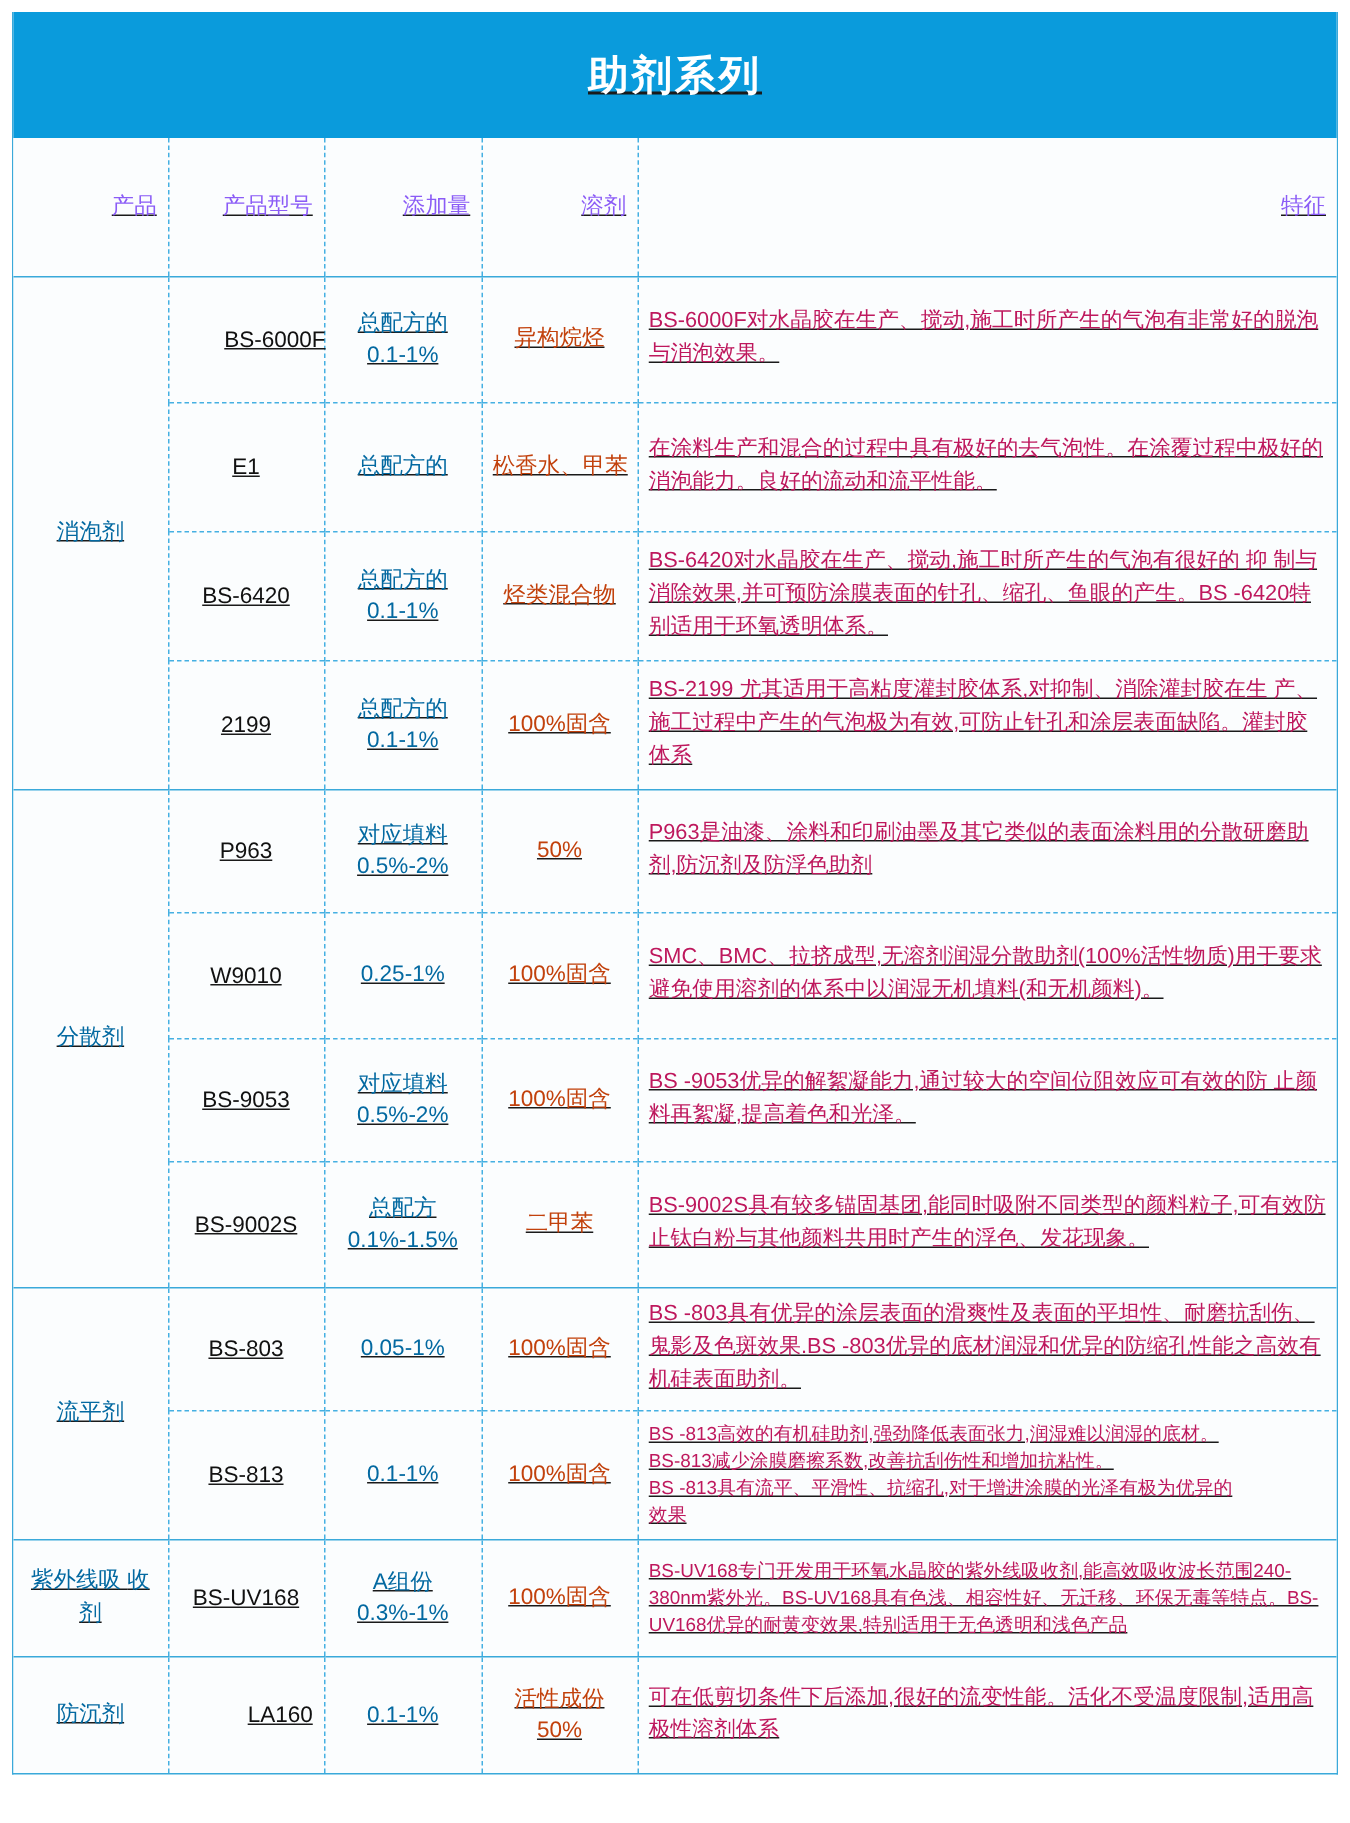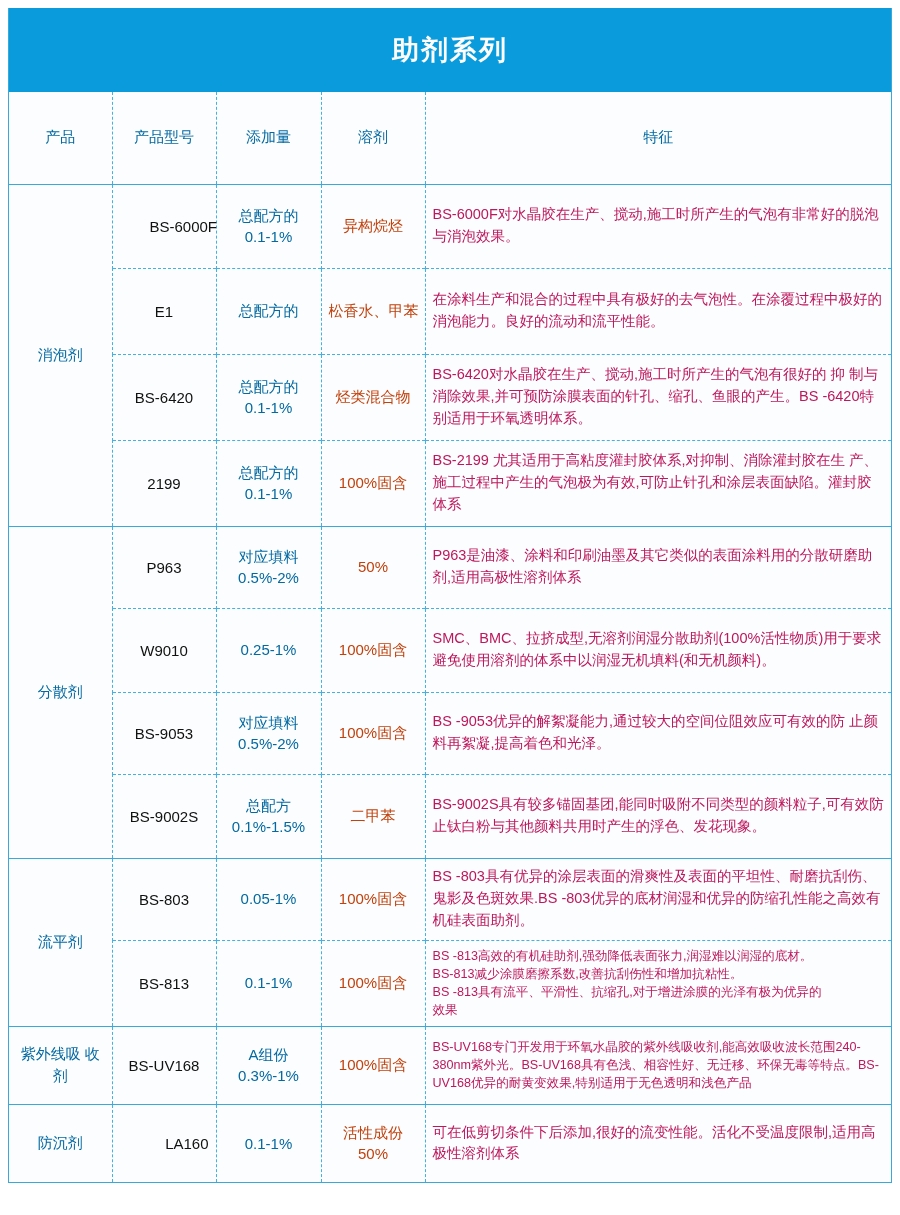"助剂系列" .sheet { text-decoration: none -> underline }
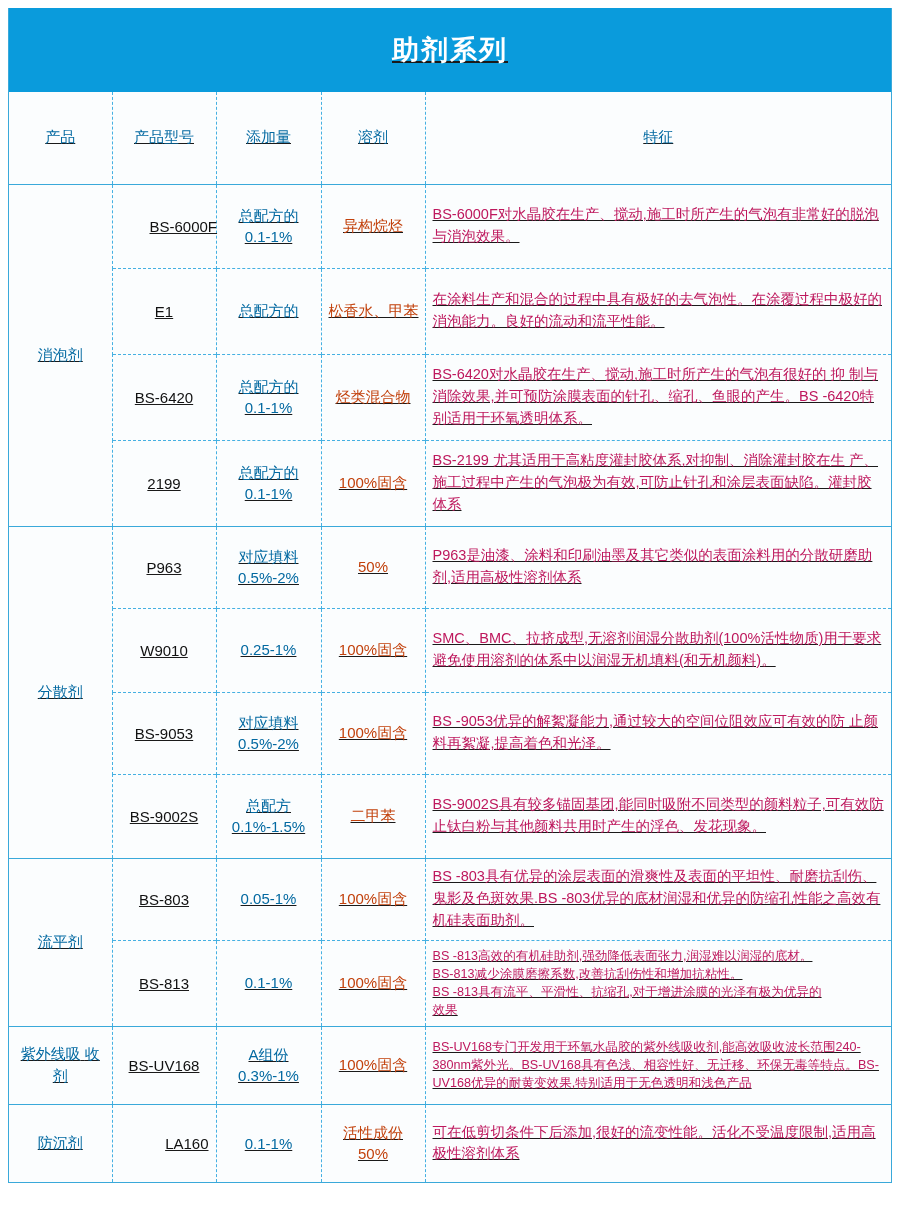"产品" thead tr.head-row th { color: #0369a1 -> #8b5cf6; text-align: center -> right }
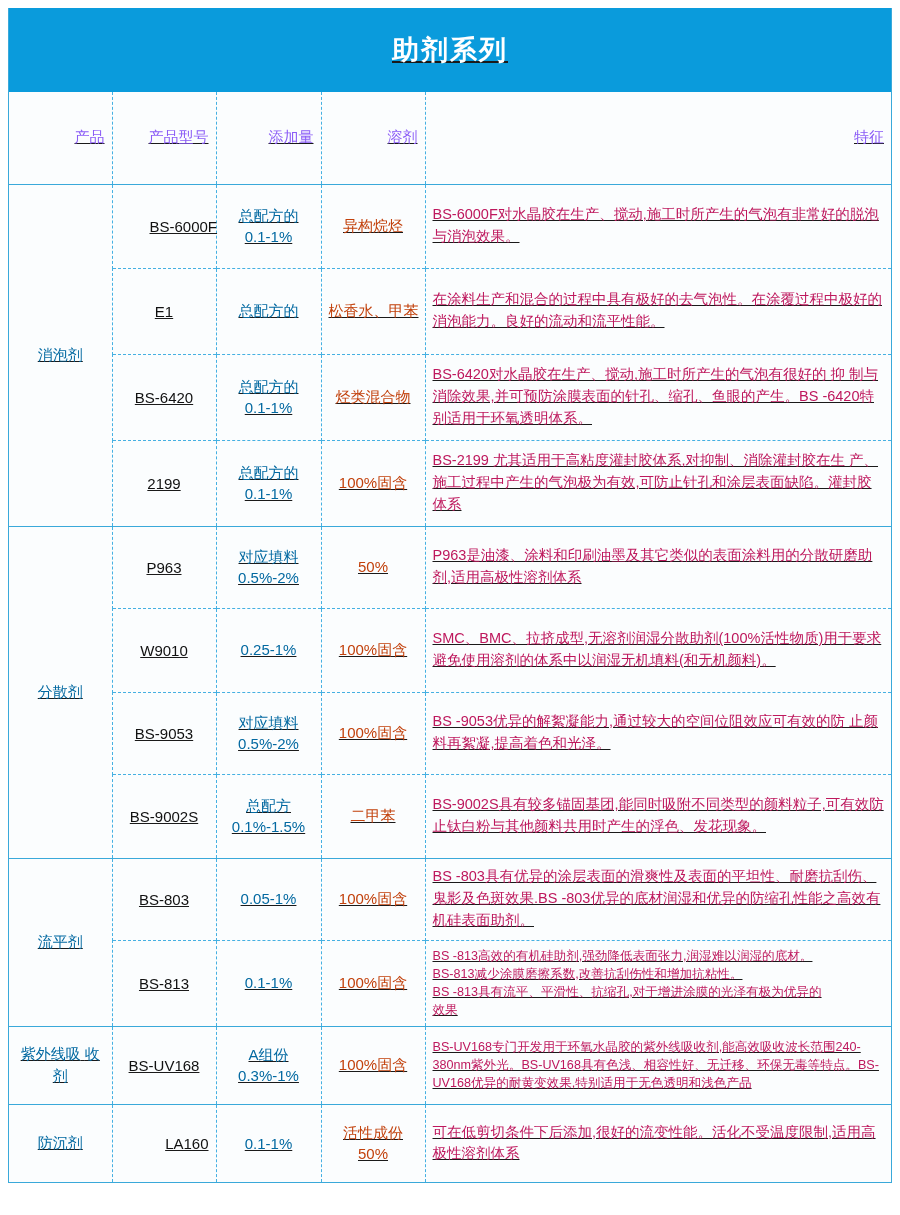"P963是油漆、涂料和印刷油墨及其它类似的表面涂料用的分散研磨助剂,适用高极性溶" td.feature { text: ,适用高极性溶剂体系 -> ,防沉剂及防浮色助剂 }
